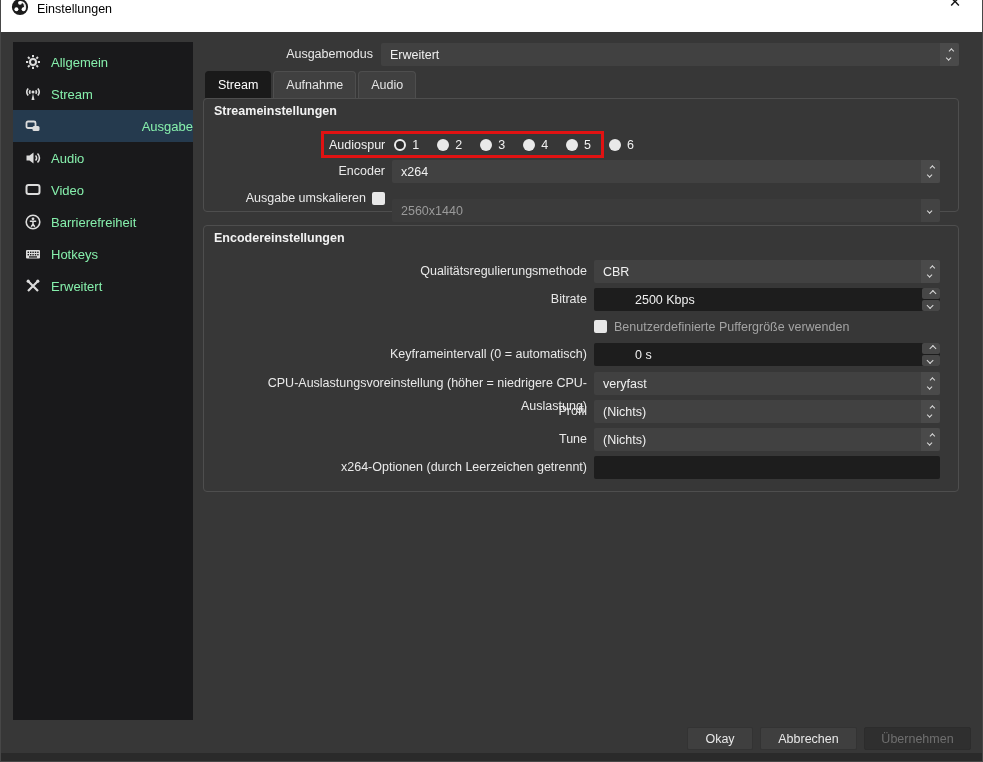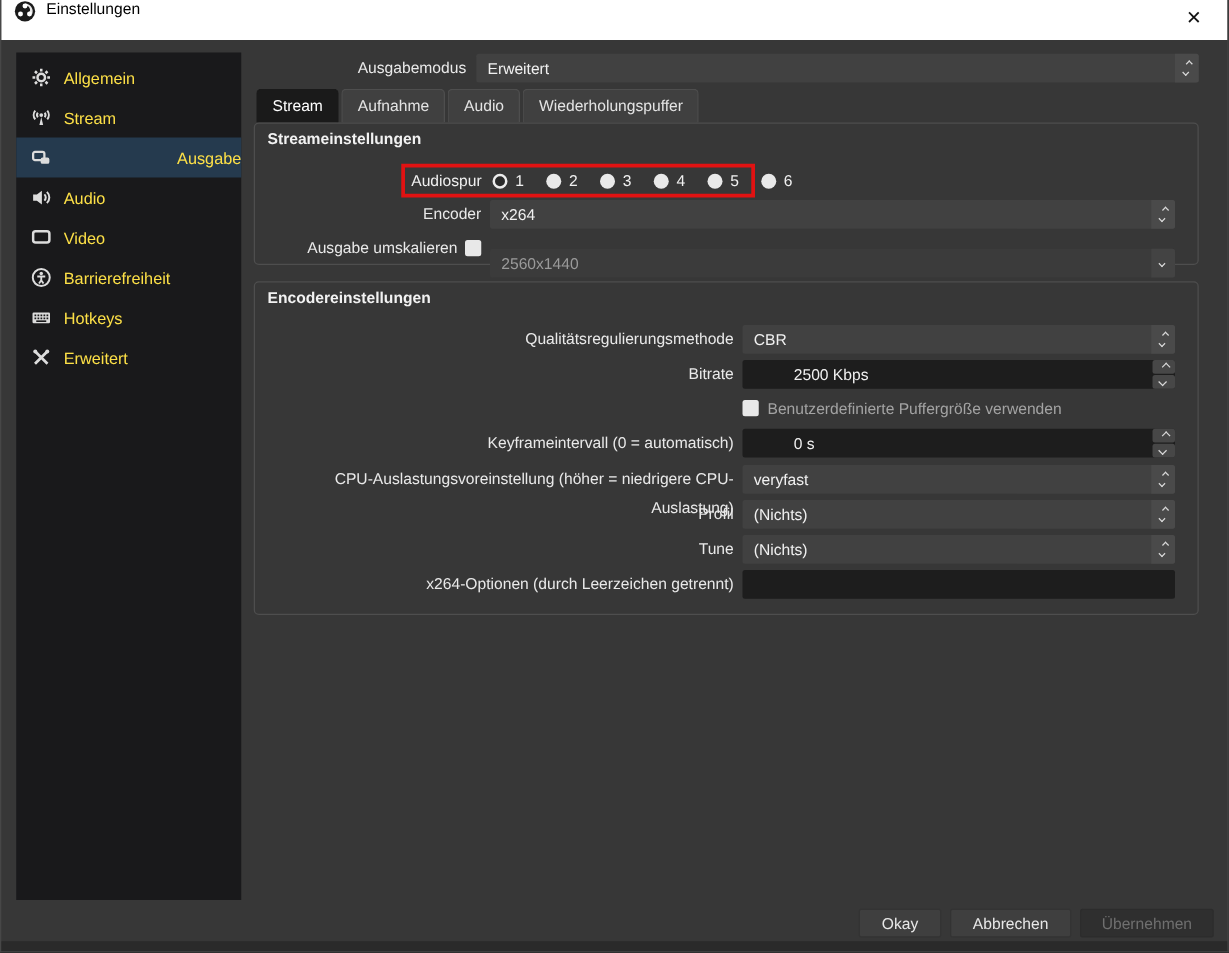"Einstellungen" .titlebar { align-items: flex-start -> flex-end; padding: 0 10px -> 16px 10px }
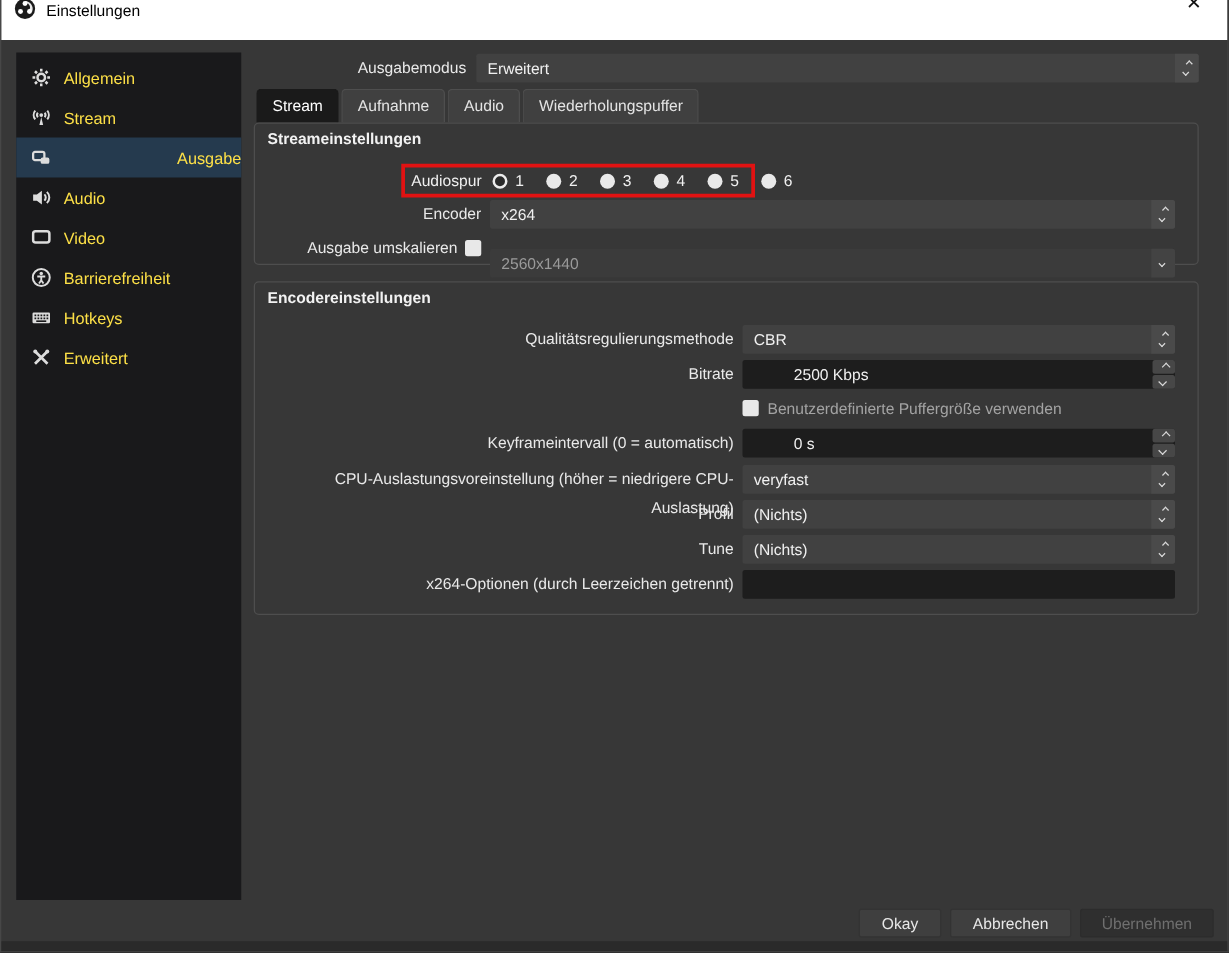"Allgemein" .side-item { color: #fde047 -> #86efac }
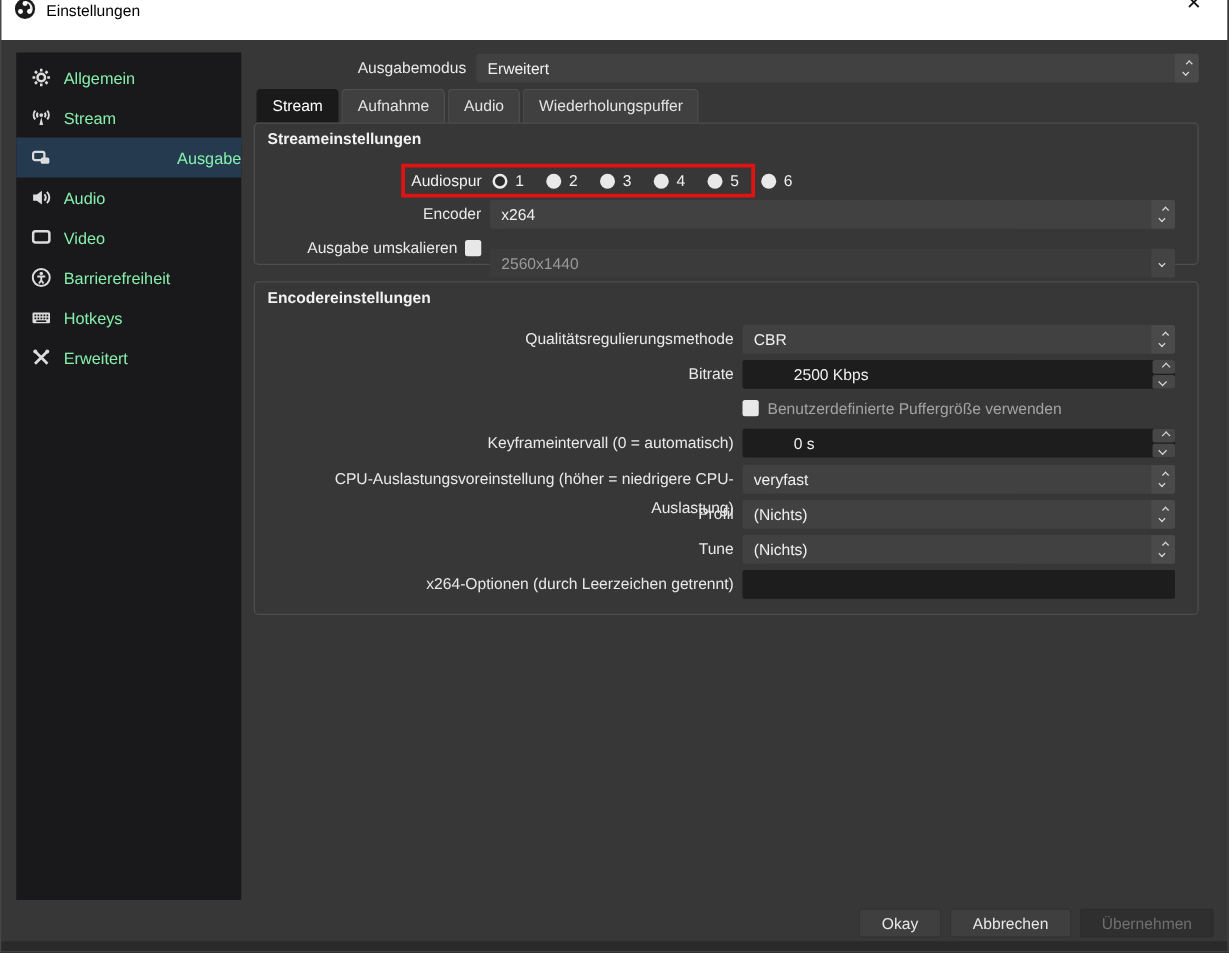"Wiederholungspuffer" div.tab { html: <div>Wiederholungspuffer</div> -> none }
